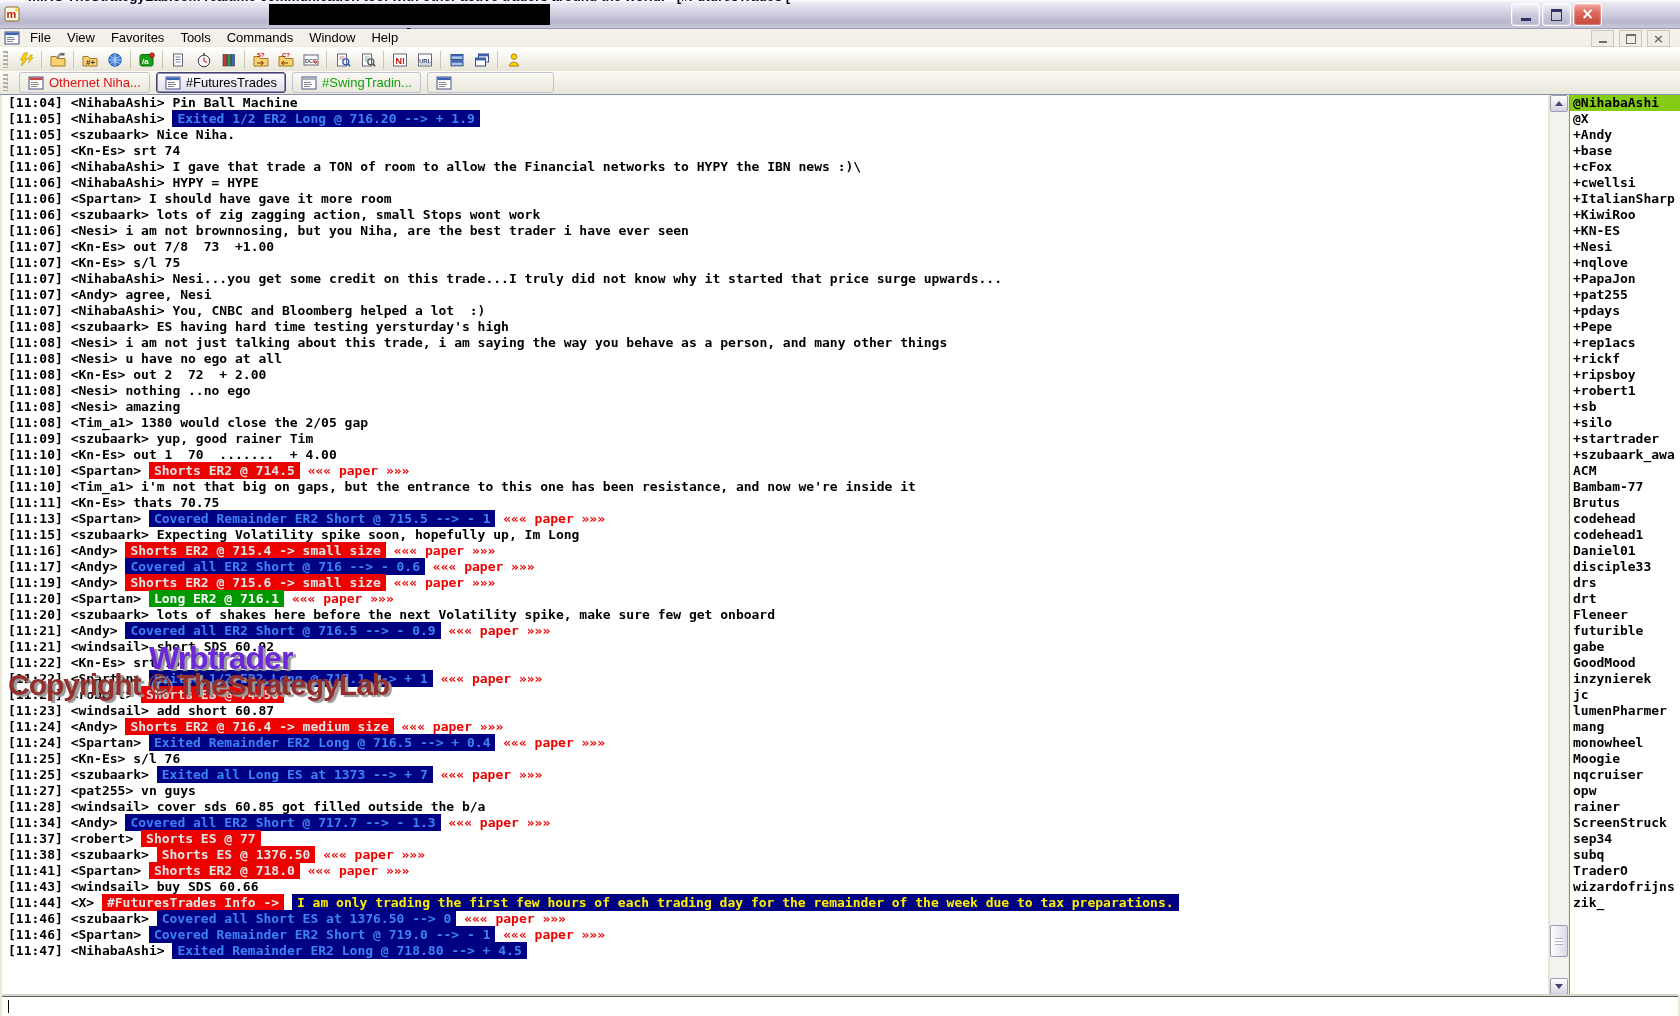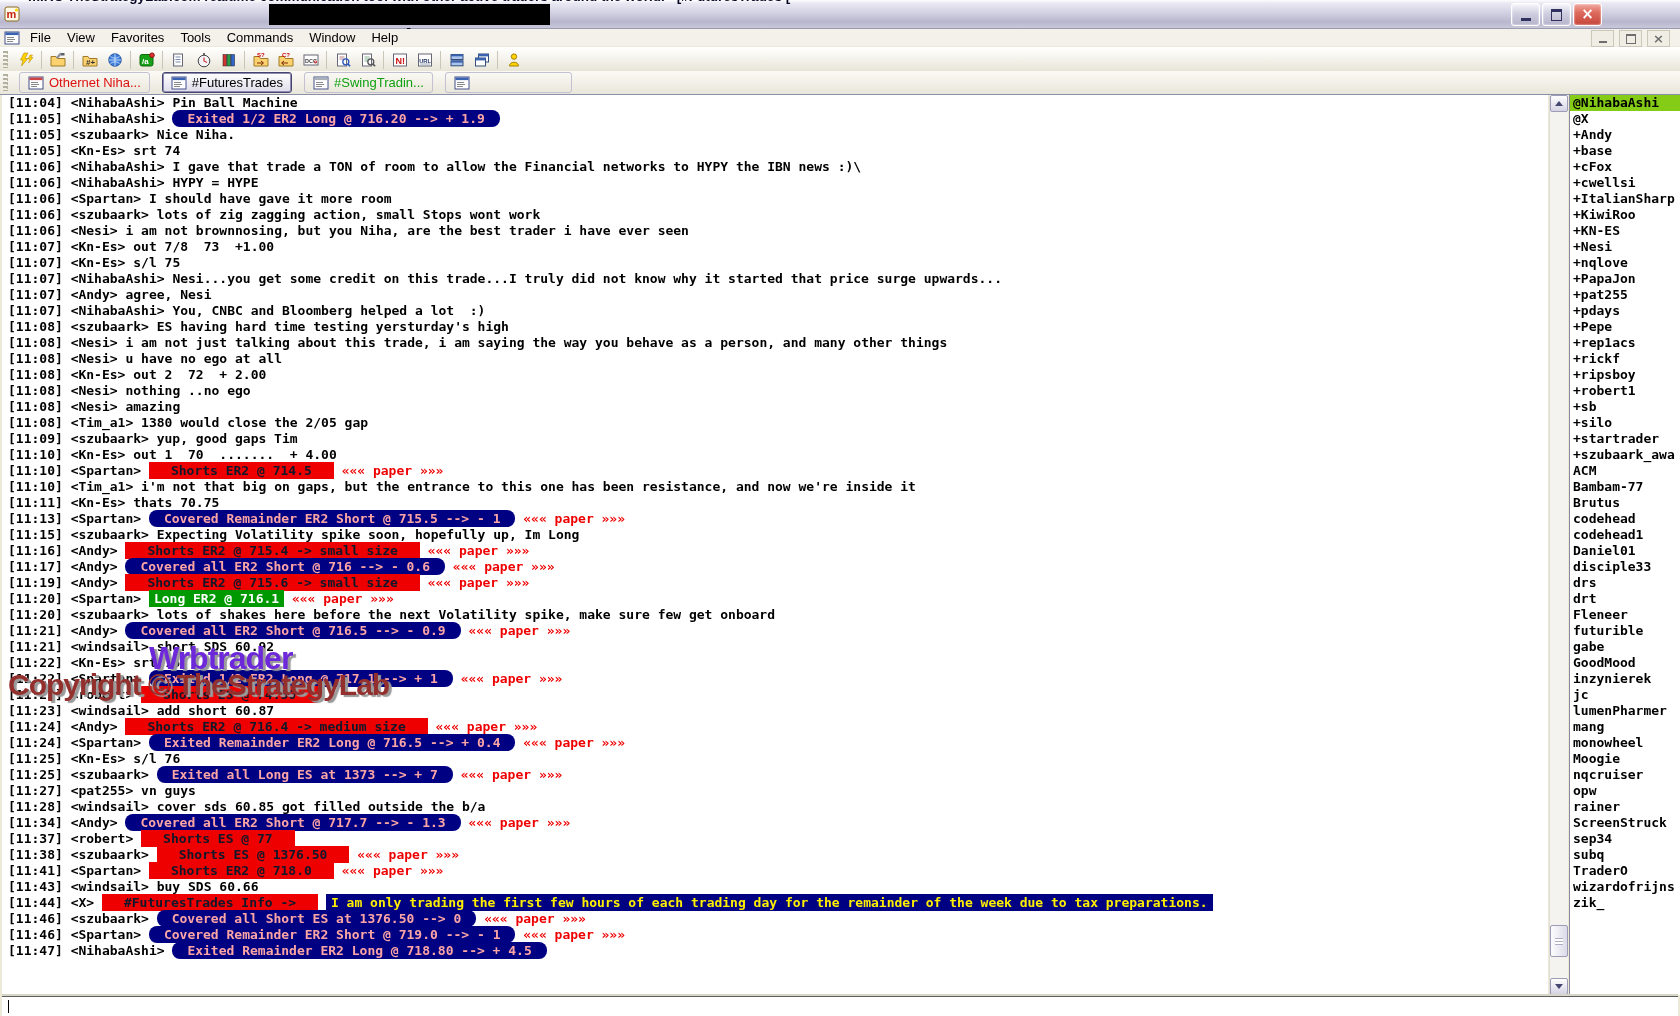"Othernet Niha..." span { gap: 12px -> 6px }
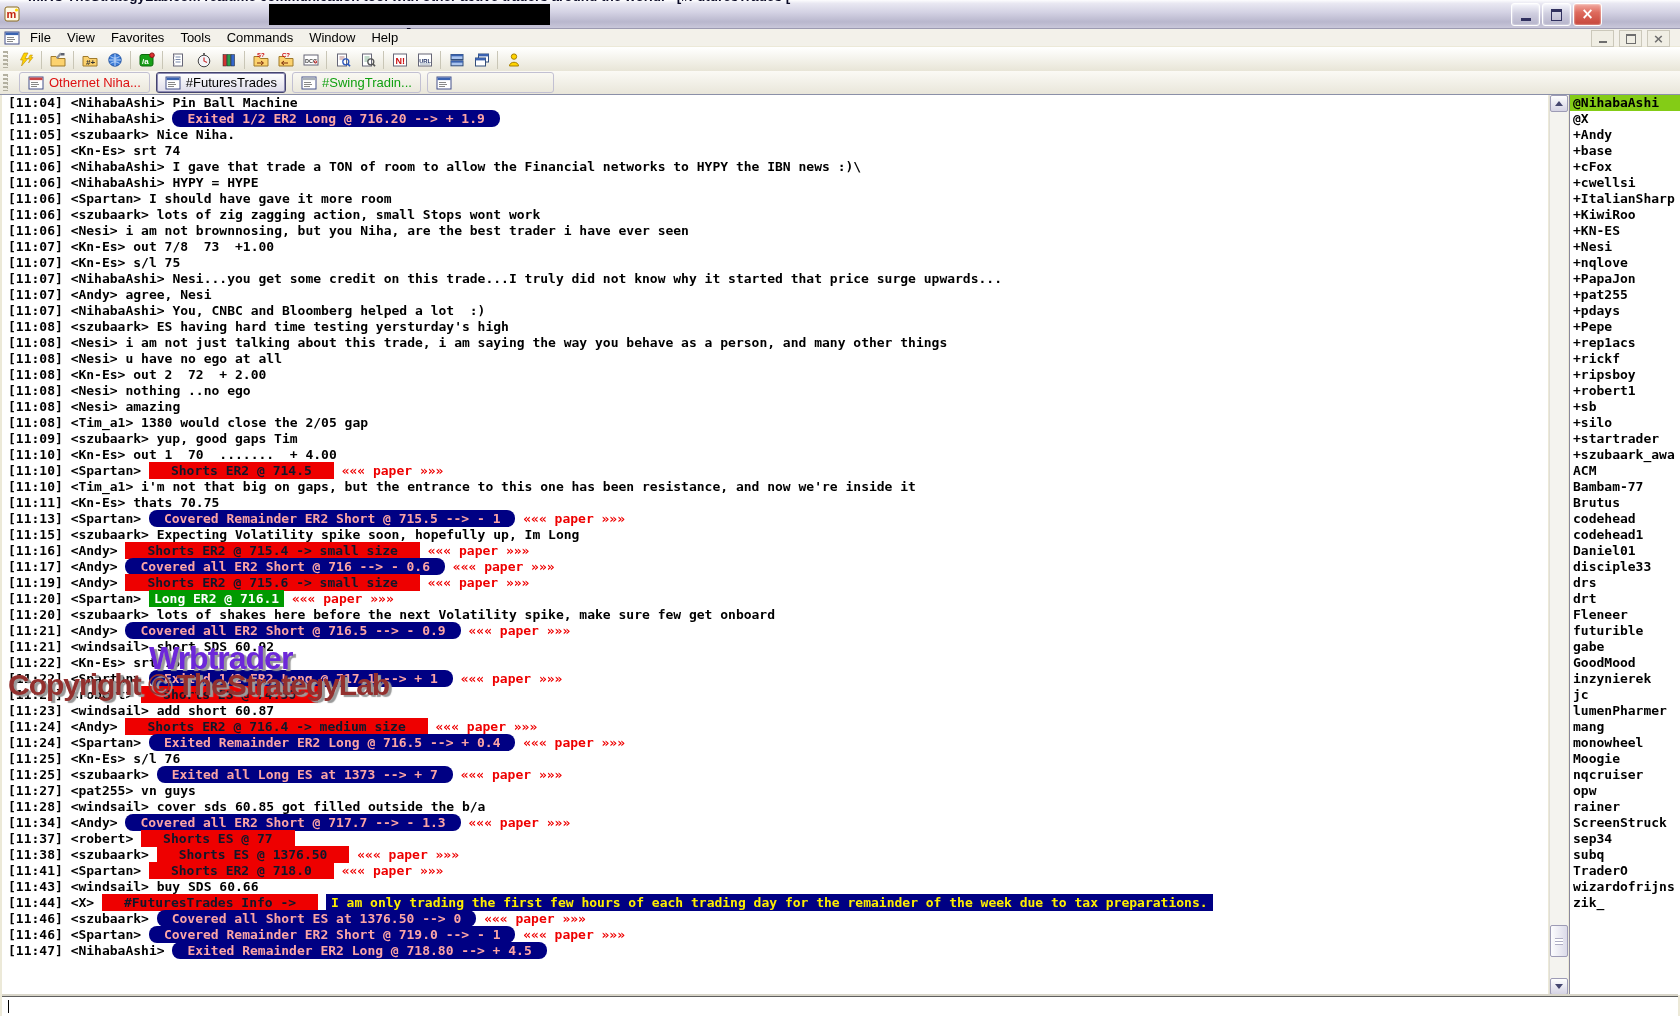"Exited 1/2 ER2 Long @" .seg-navy { border-radius: 8px -> none; color: #fca5a5 -> #3b82f6; padding: 1px 15px -> 1px 5px }
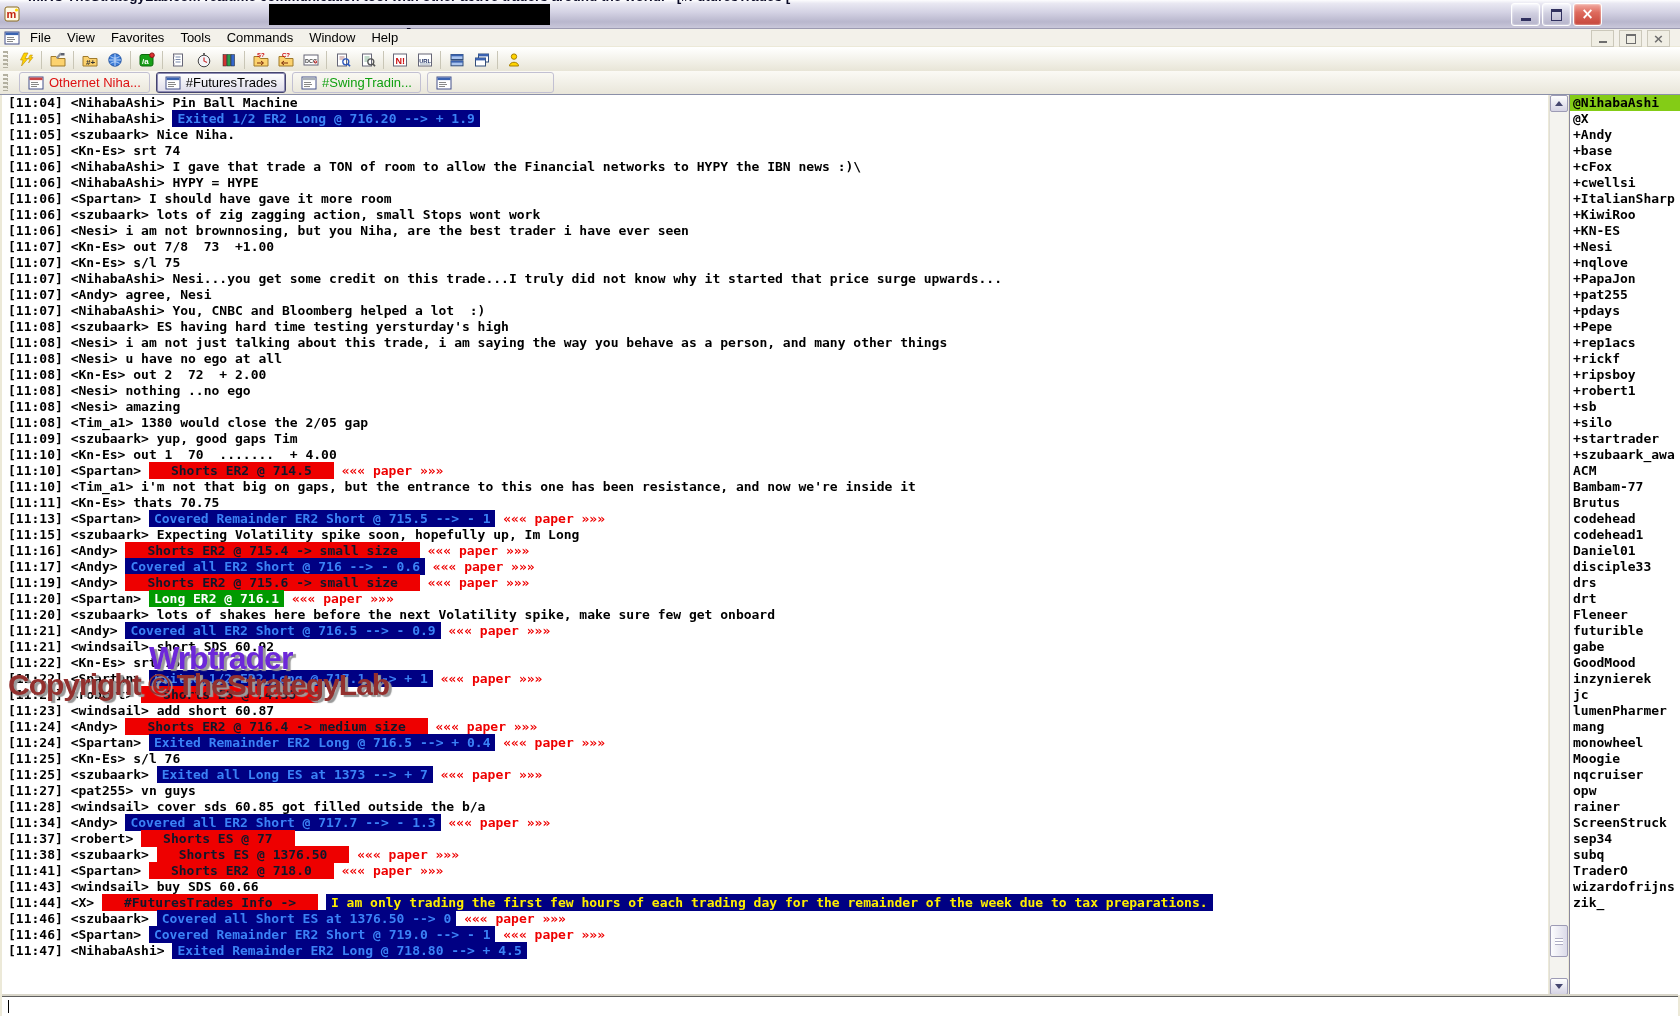"yup, good gaps Tim" span.seg-plain { text: gaps -> rainer }
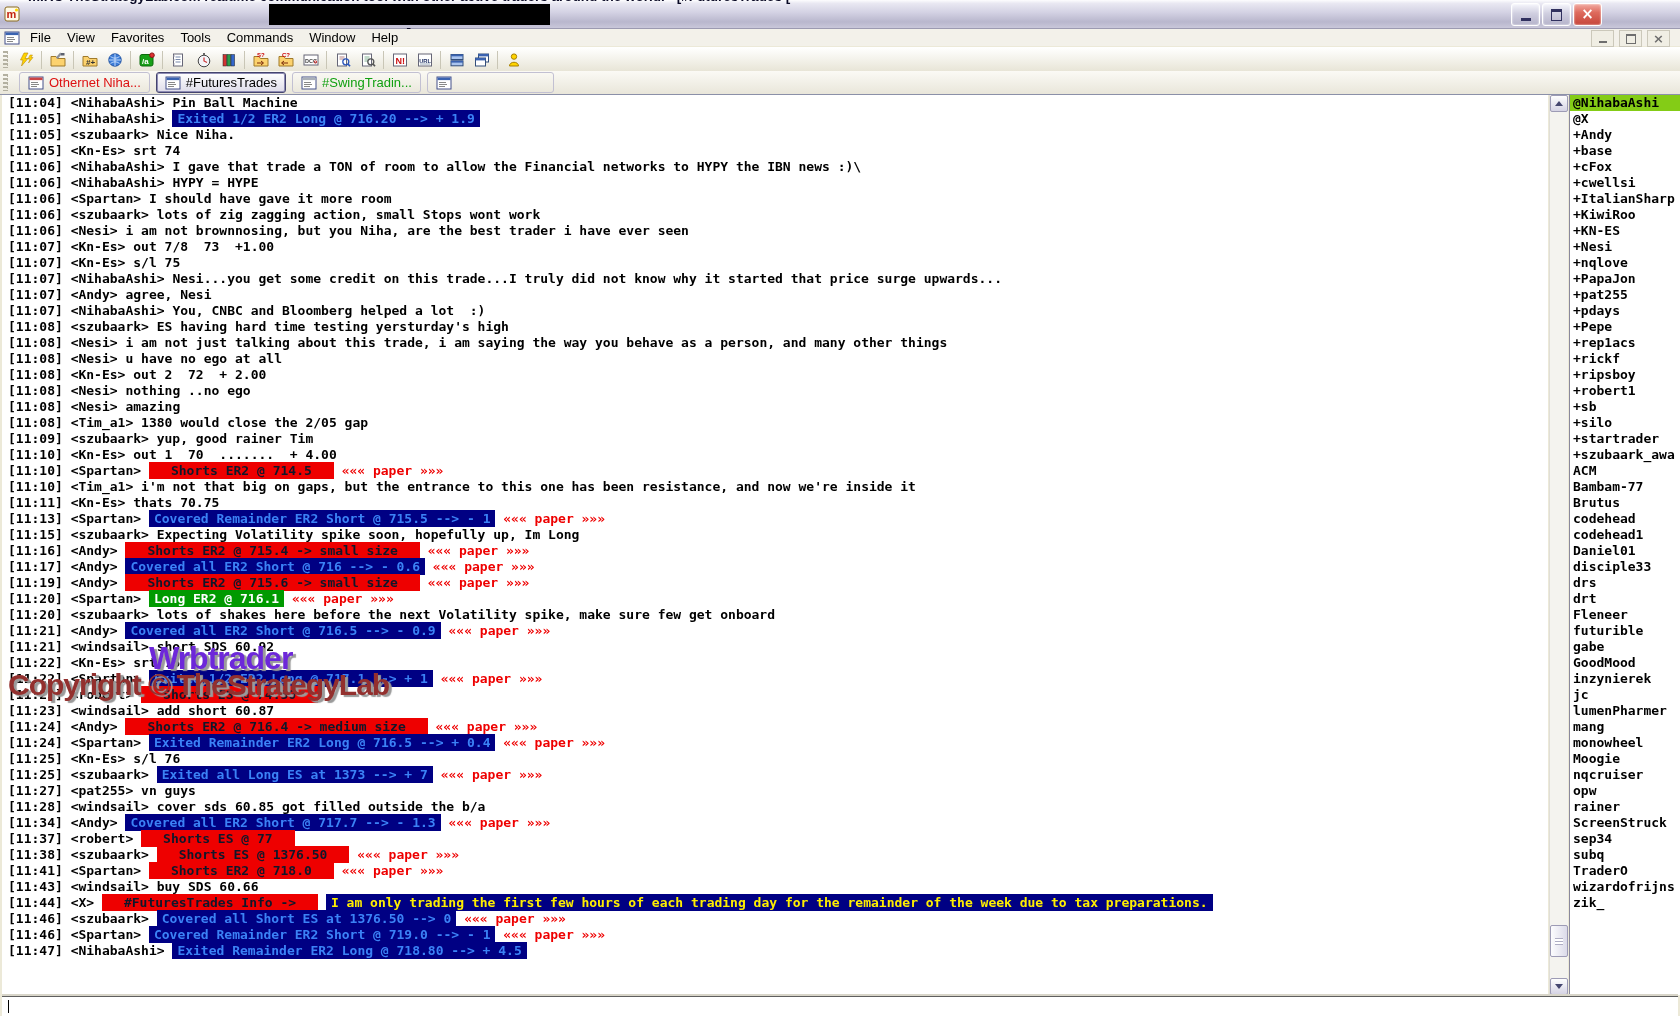"Shorts ER2 @ 714.5" .seg-red { color: #0f172a -> #e5e5e5; padding: 1px 22px -> 1px 5px }
